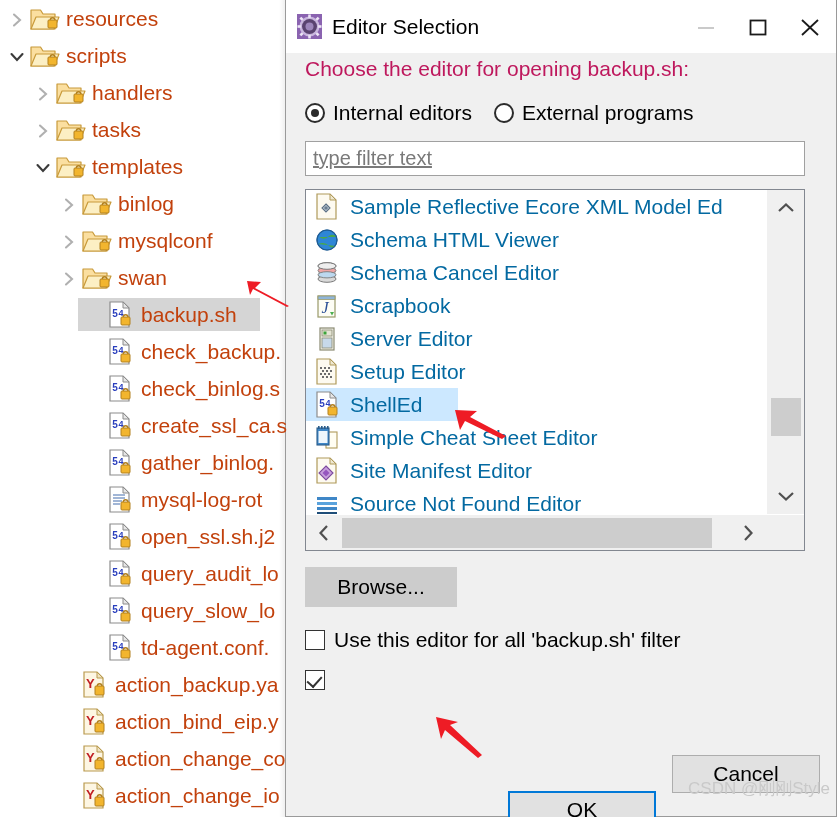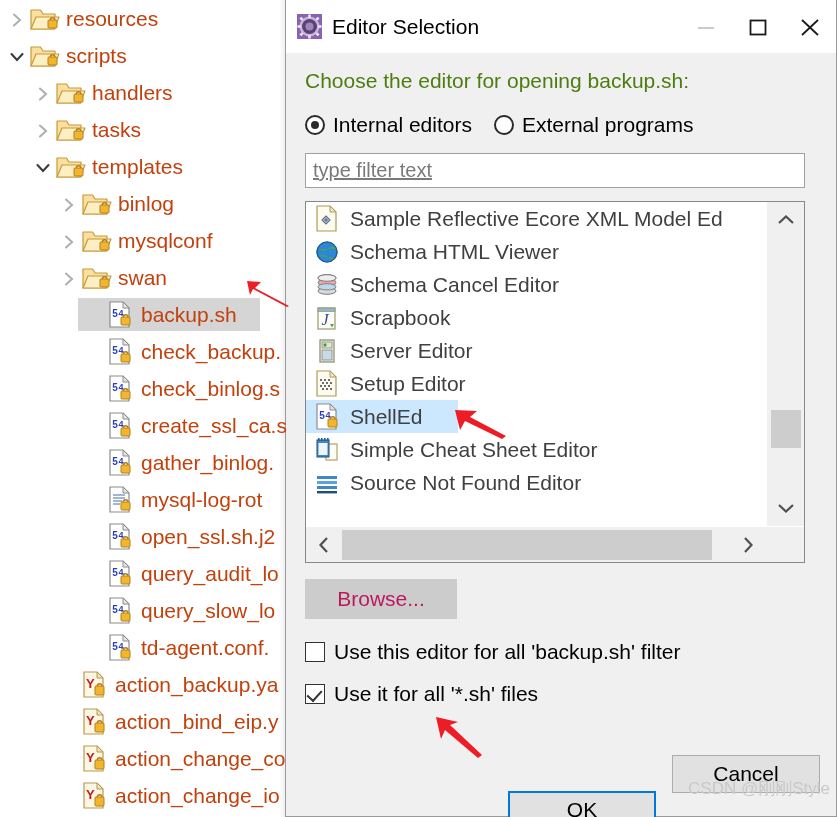"Choose the editor for opening" #prompt { color: #4d7c0f -> #be185d; margin-top: 16px -> 4px }
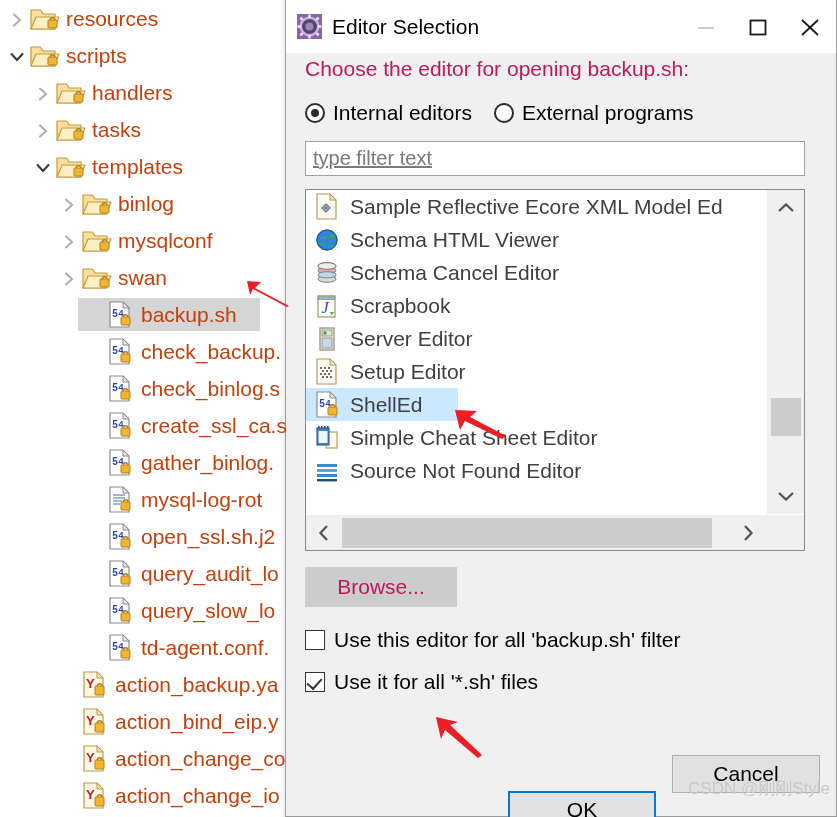"Sample Reflective Ecore XML Model" .list-row { color: #404040 -> #0369a1 }
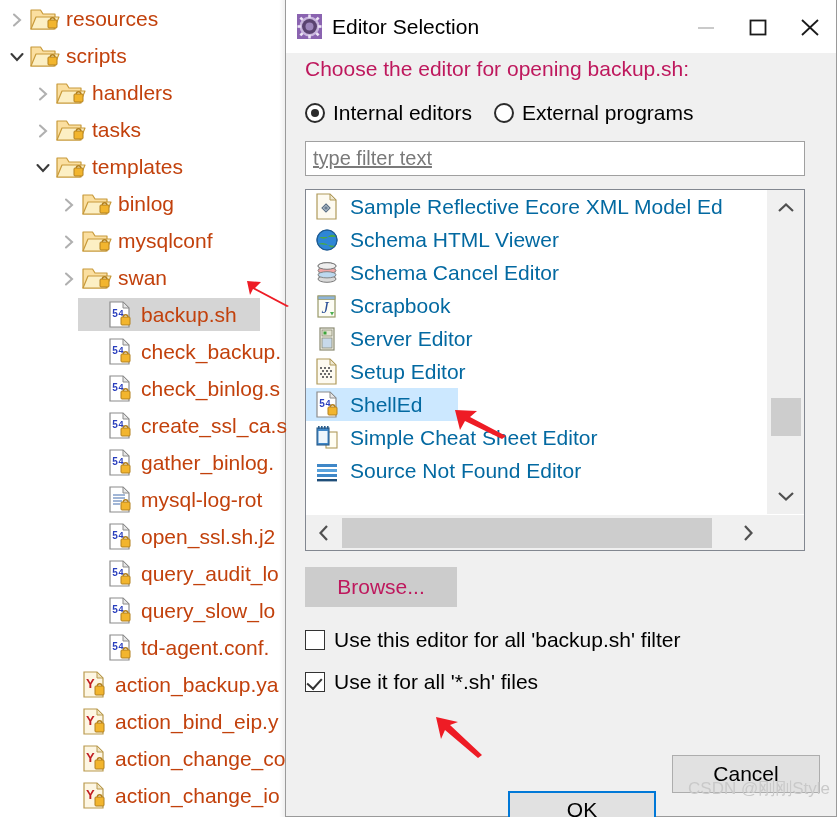"Site Manifest Editor" div.list-row { html: none -> <div> <span><svg> <path></path> <path></path> <path></path> <path></path> </svg></span> <span>Site Manifest Editor</span> </div> }
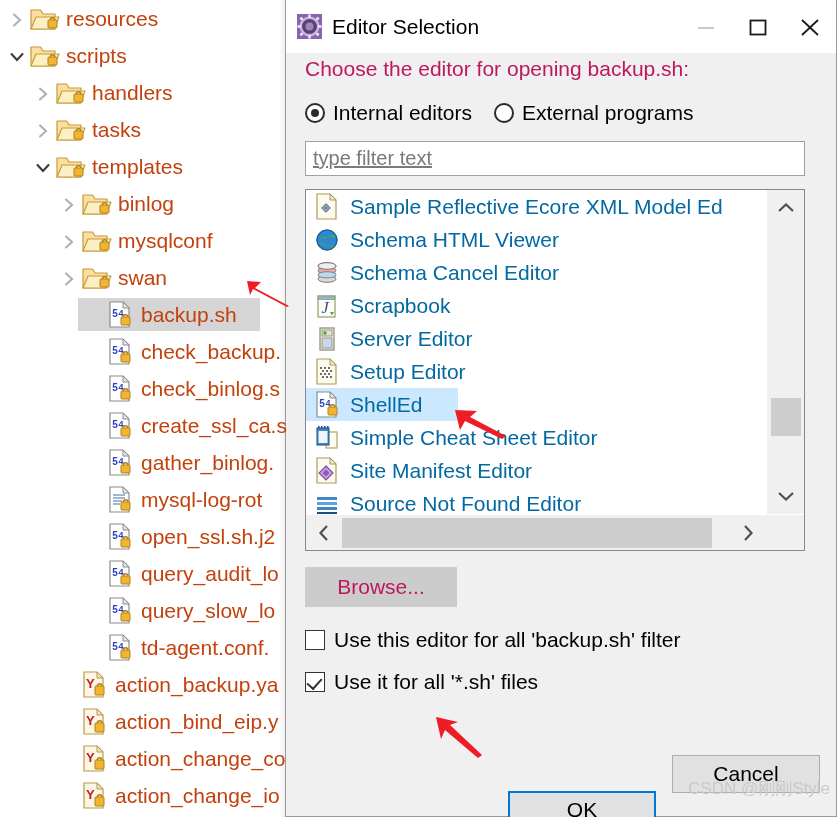"Browse..." #browse { color: #be185d -> #000000 }
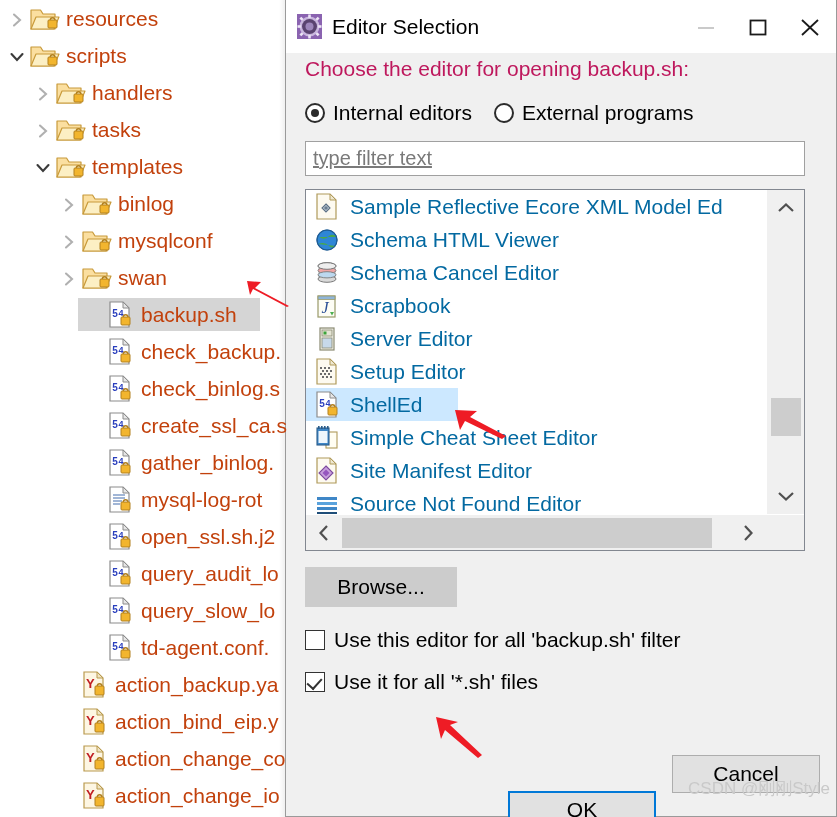"Use it for all '*.sh'" span { html: <span>Use it for all '*.sh' files</span> -> none }
